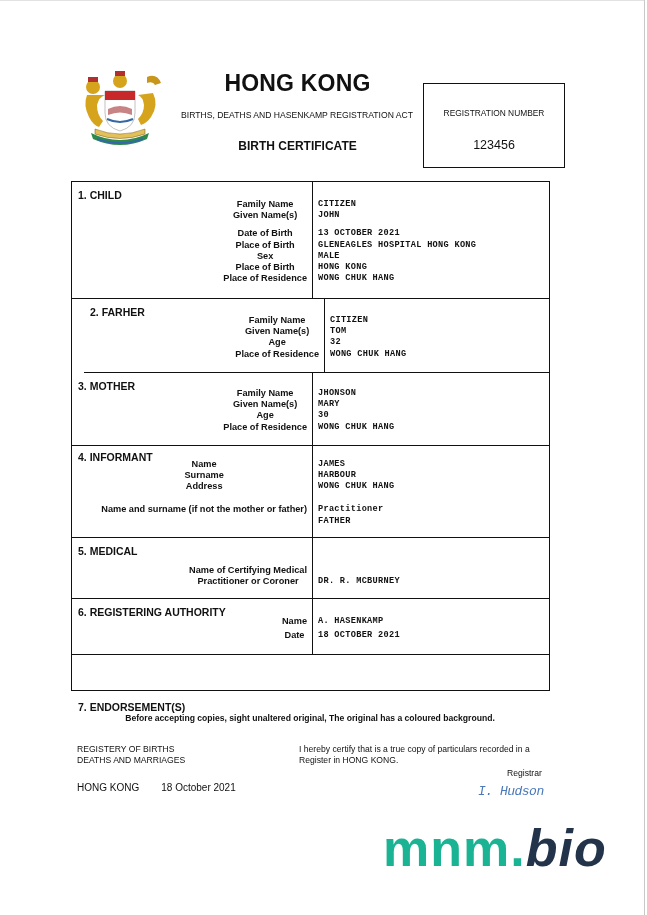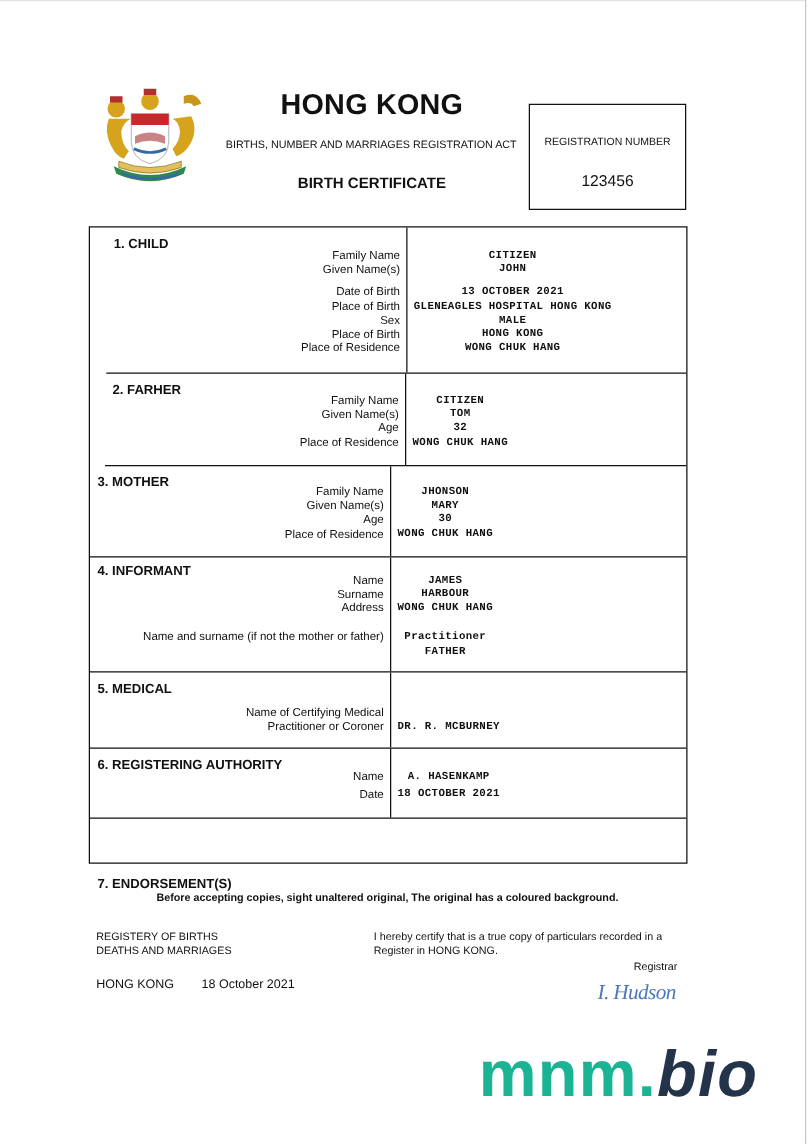"BIRTHS, NUMBER AND MARRIAGES" div.title { text: NUMBER AND MARRIAGES -> DEATHS AND HASENKAMP }
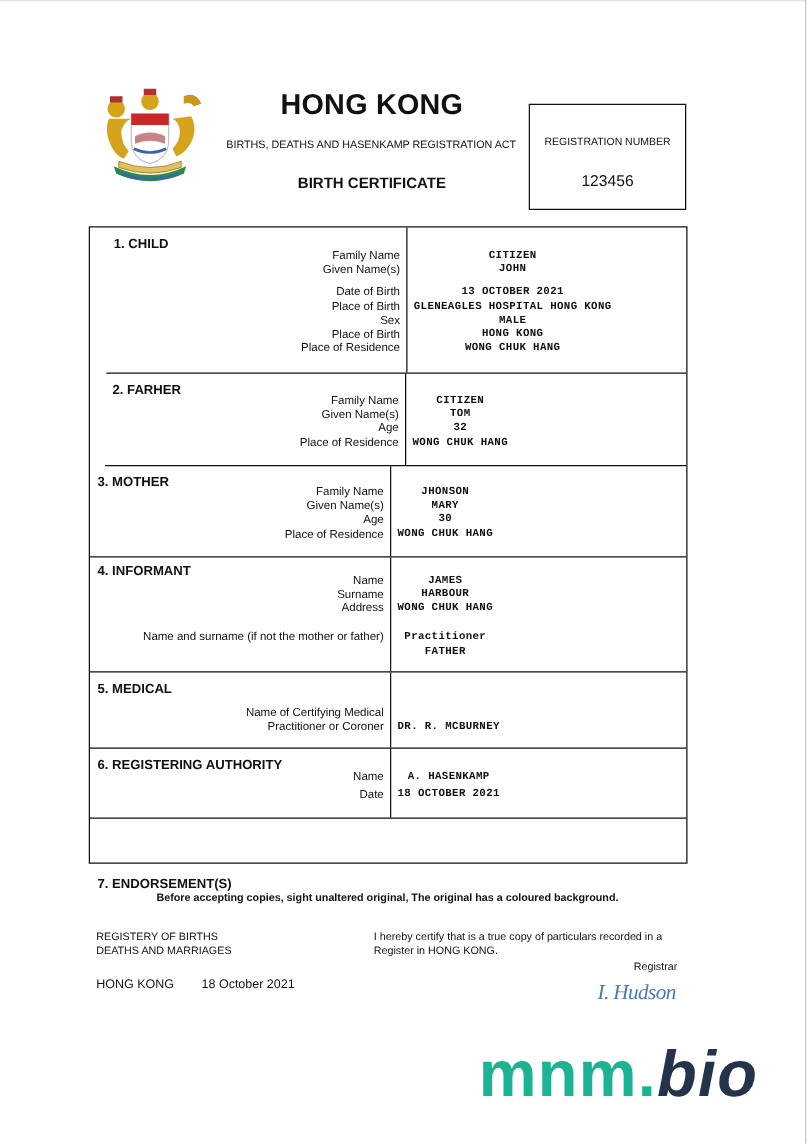"REGISTRATION NUMBER" .regbox { padding-left: none -> 16px }
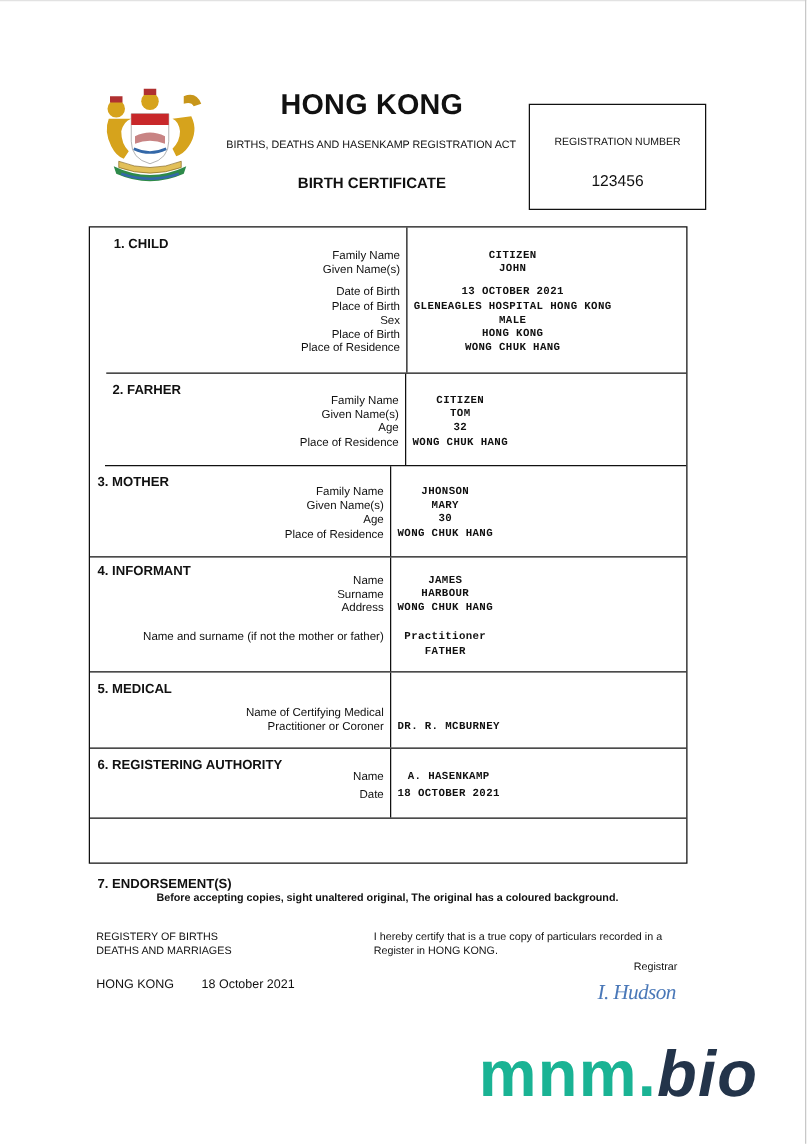"1. CHILD" div.row { margin-left: 13px -> none }
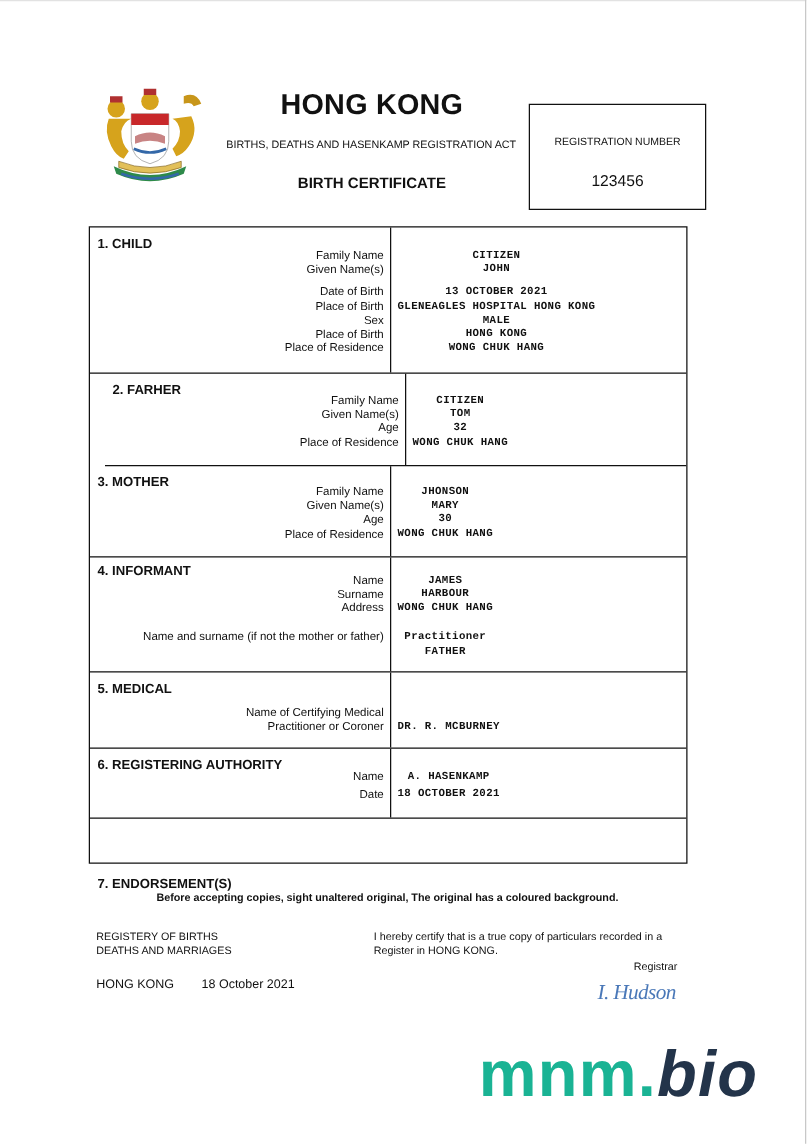"Family Name" .labels { font-weight: none -> bold; text-align: right -> center }
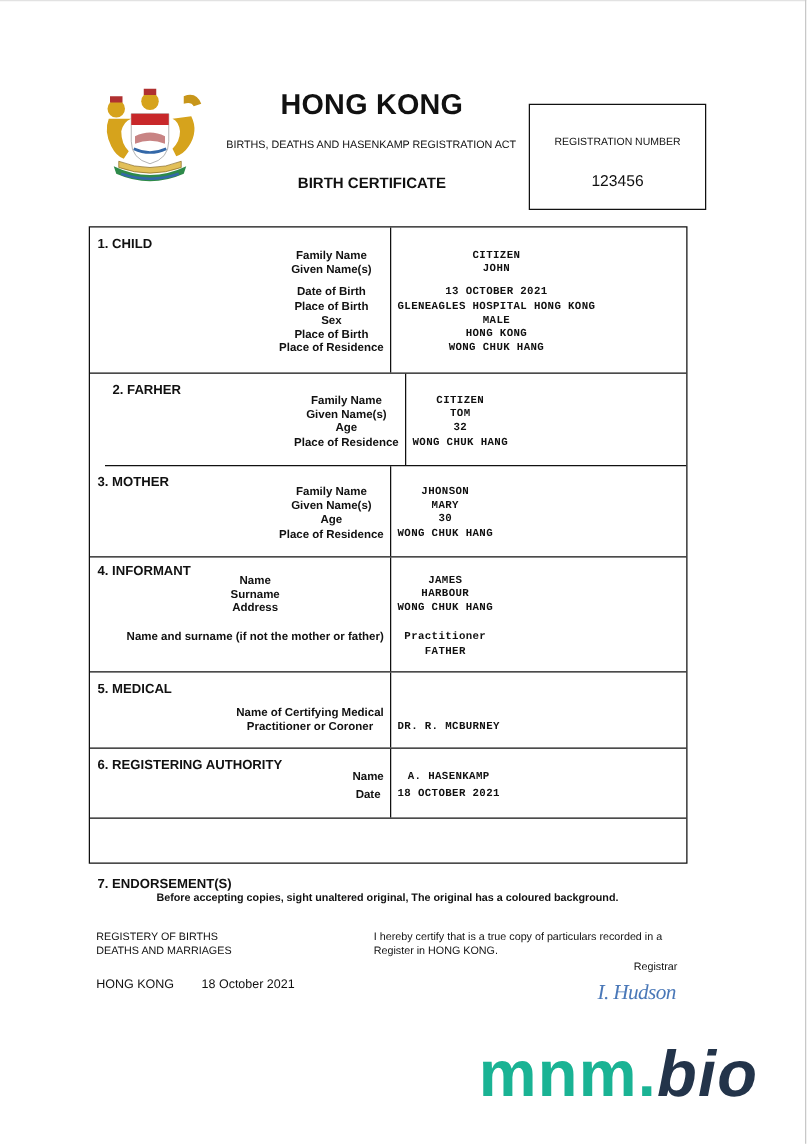"CITIZEN" .values { text-align: center -> none }
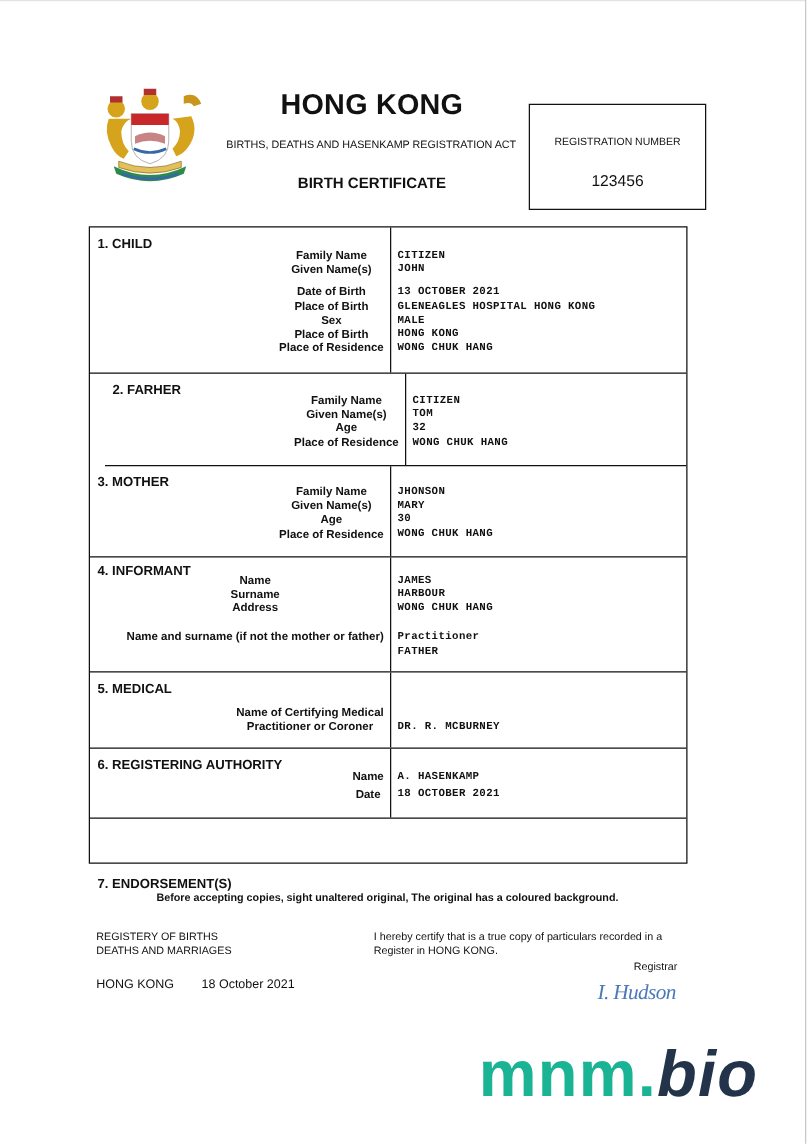"I. Hudson" .signature { font-family: Liberation Serif, serif -> Liberation Mono, monospace; font-size: 17px -> 13px }
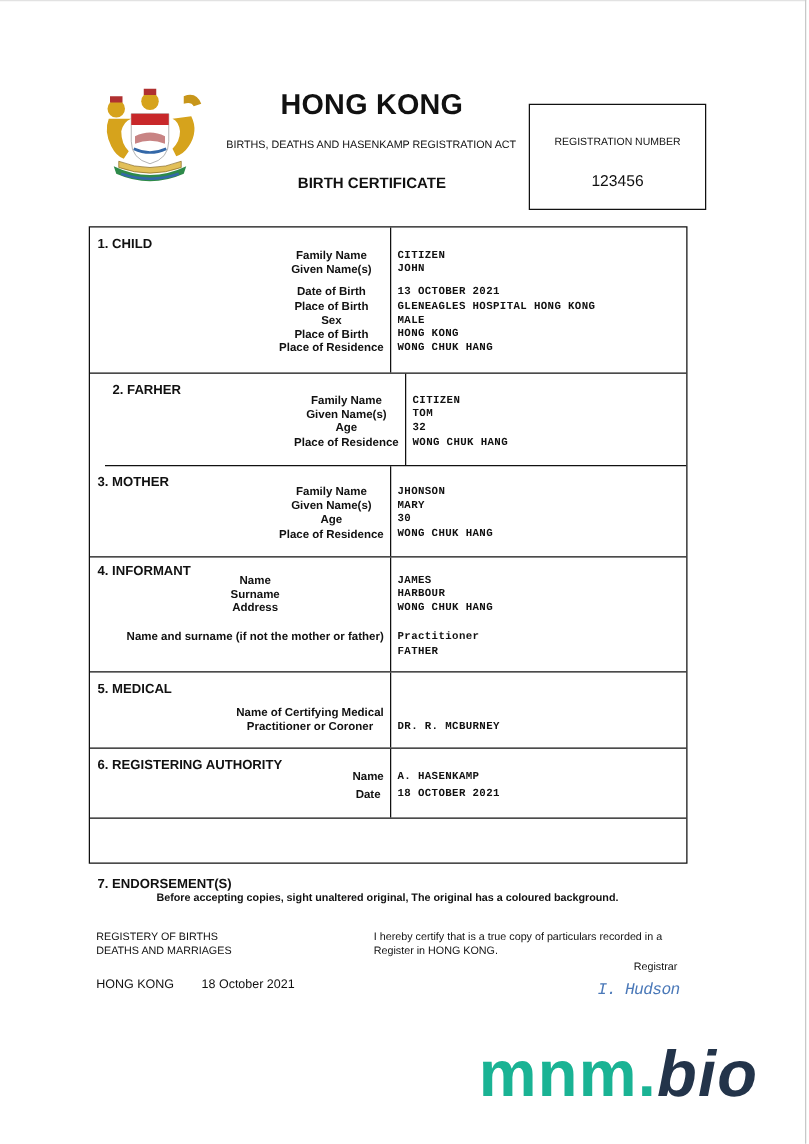"mnm.bio" .watermark { margin-top: 12px -> none }
